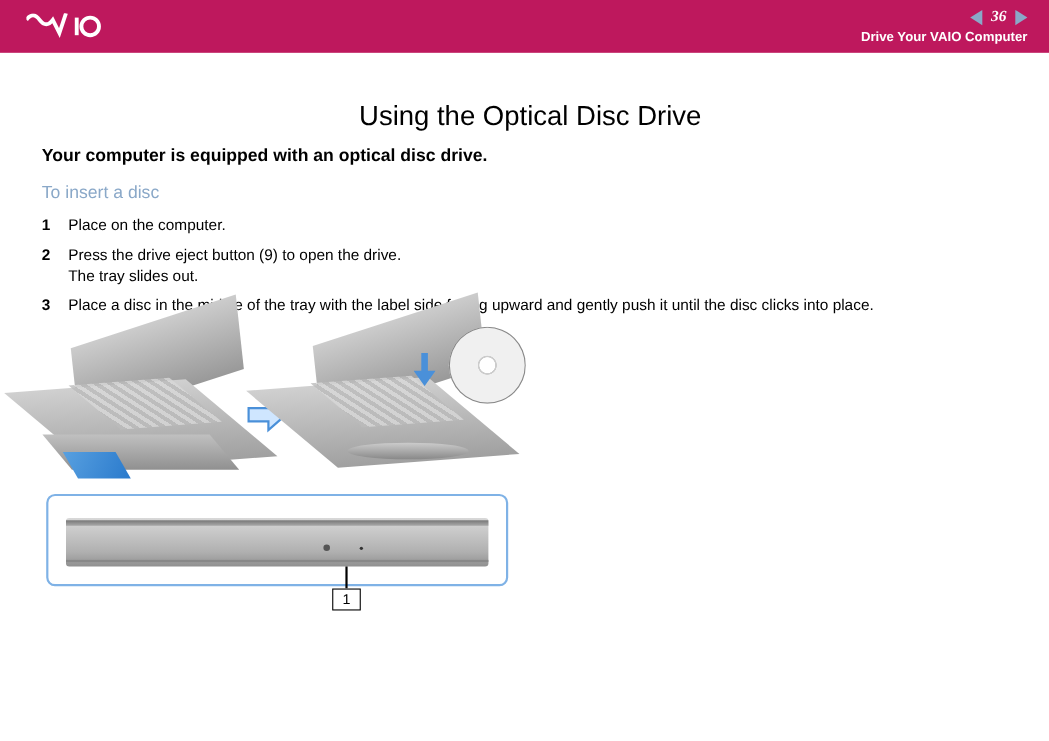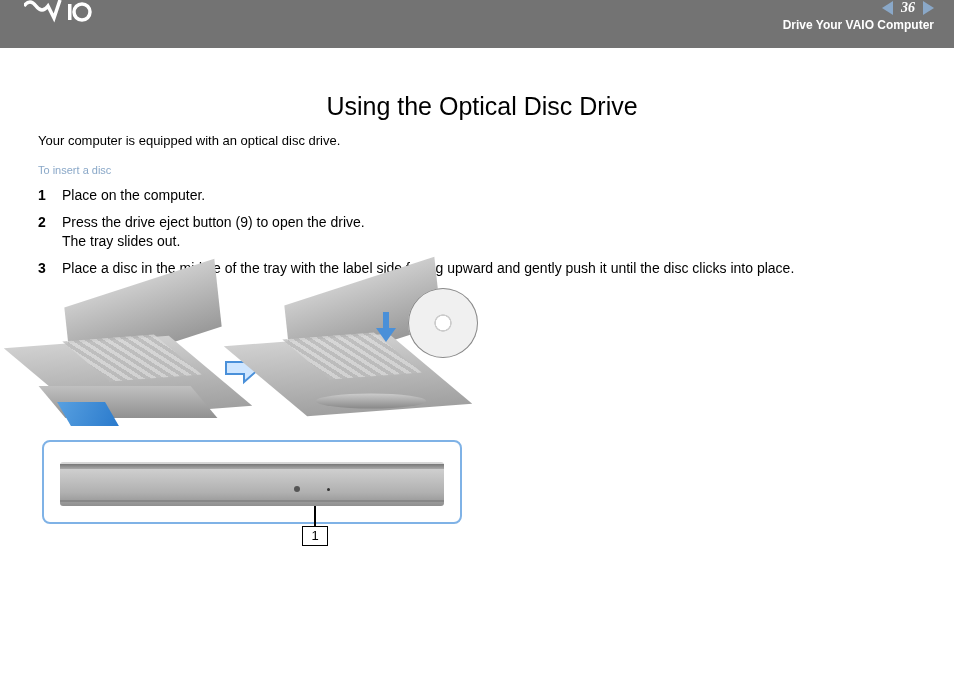"36" .topbar { align-items: flex-start -> center; background: #737373 -> #be185d }
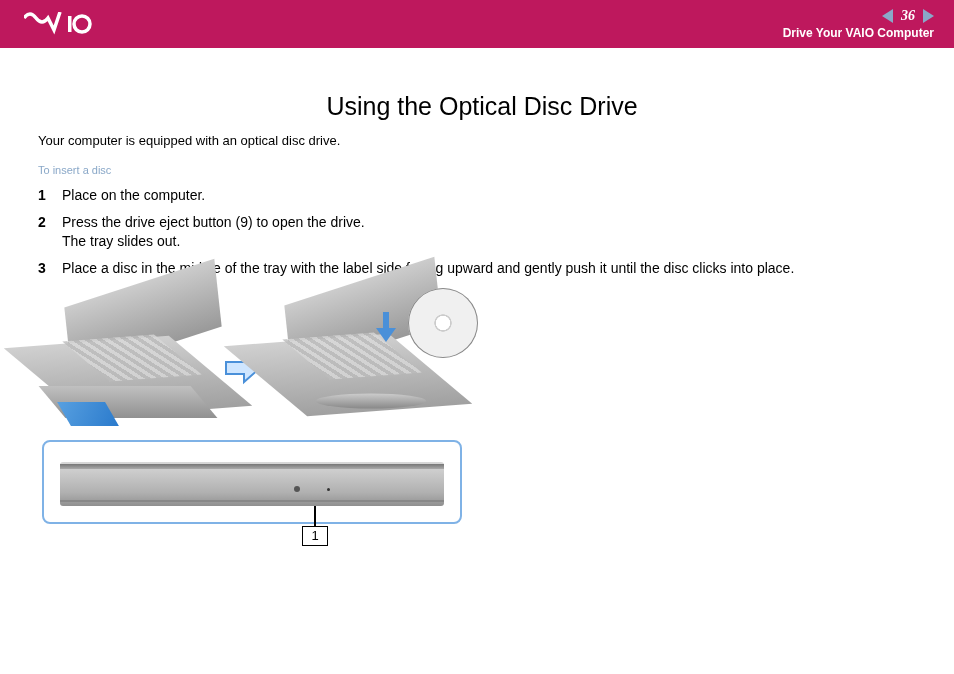"Your computer is equipped with" .intro { font-size: 13px -> 16px; font-weight: none -> bold }
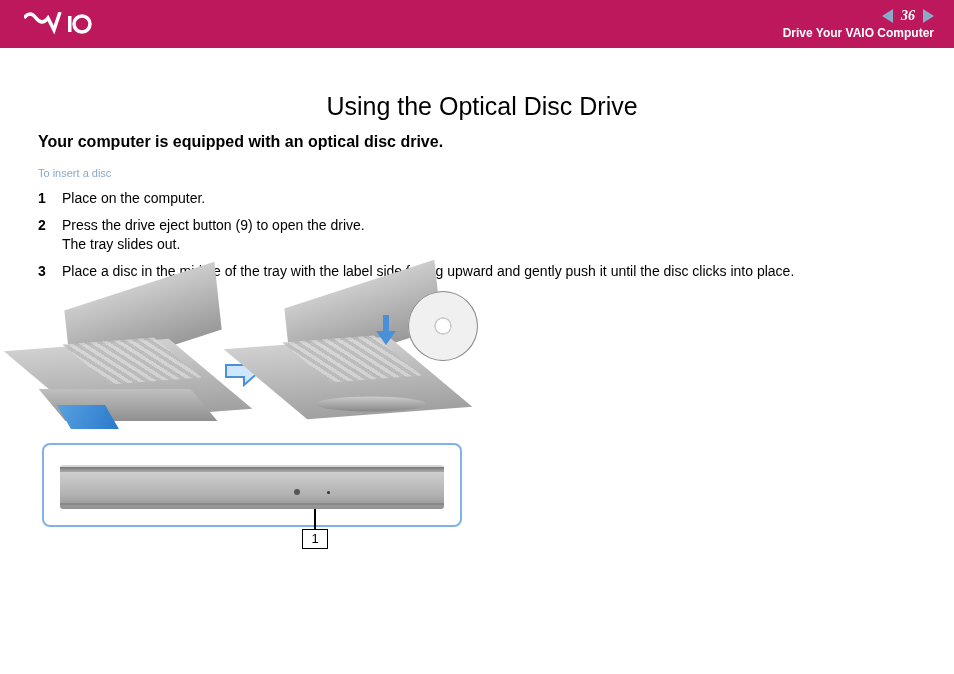"To insert a disc" h2 { font-size: 11px -> 16px }
